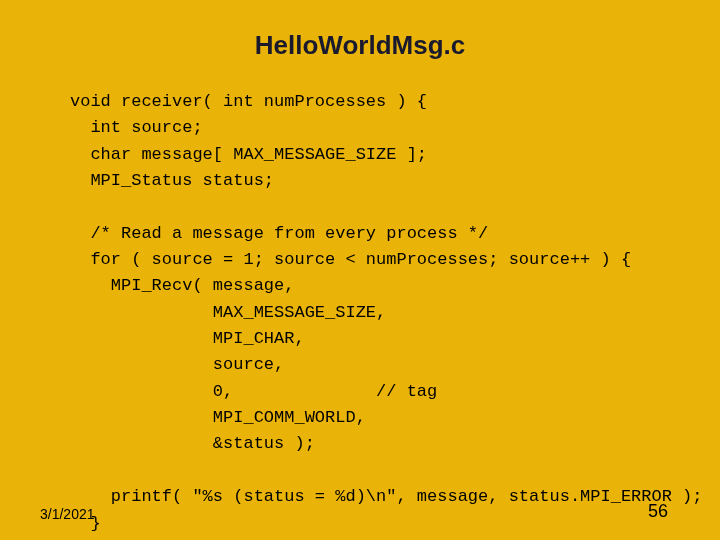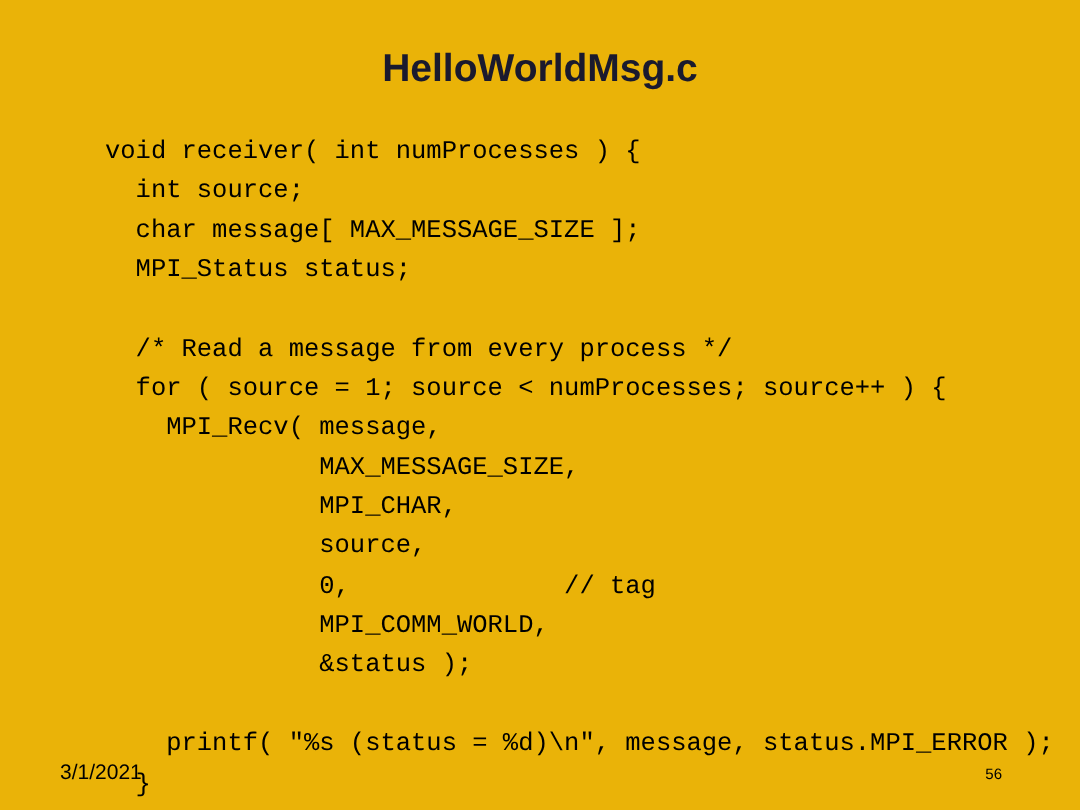"56" .footer-page { font-size: 10px -> 18px }
